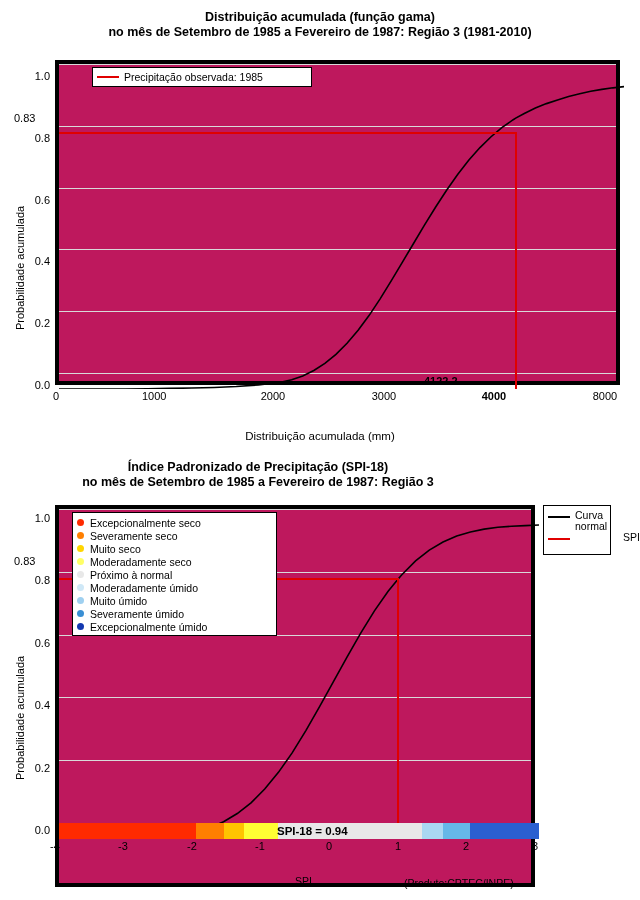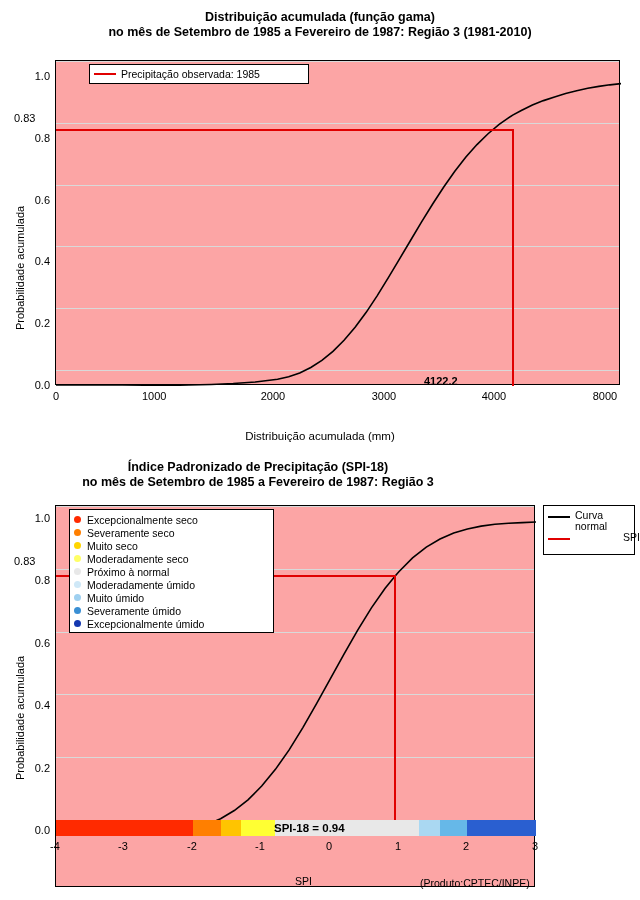"Precipitação observada: 1985" .plotarea { background: #fca5a5 -> #be185d; border: 1px solid #000000 -> 4px solid #000000 }
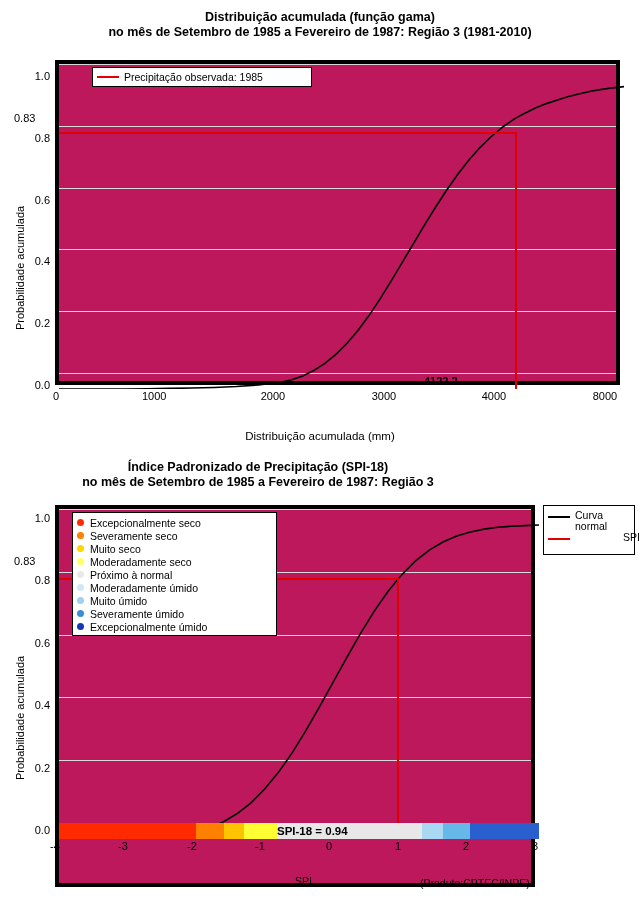"4000" div.tick-lbl { font-weight: none -> bold }
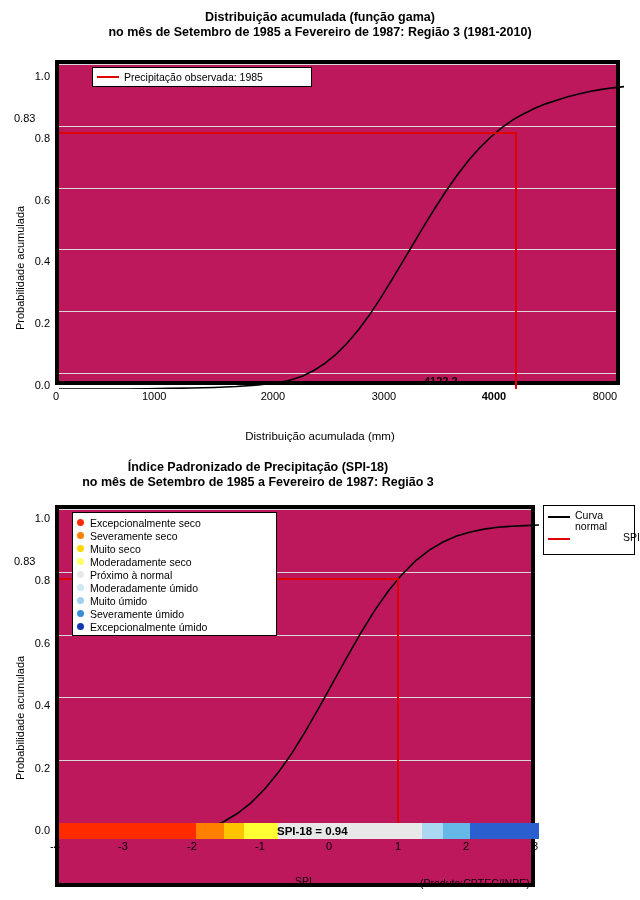"Curva" div.legend { width: 92px -> 68px }
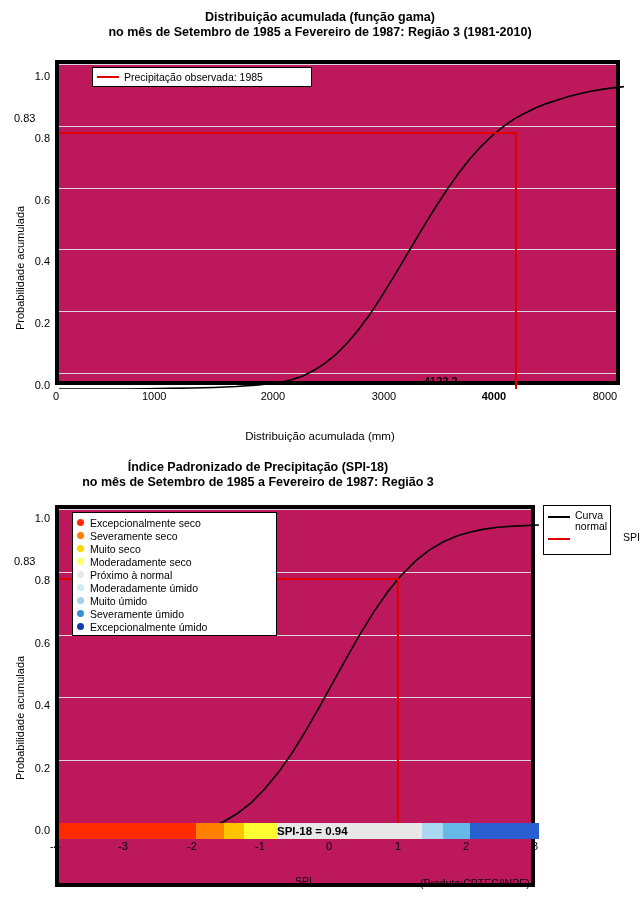"(Produto:CPTEC/INPE)" .credit { margin-left: 16px -> none }
